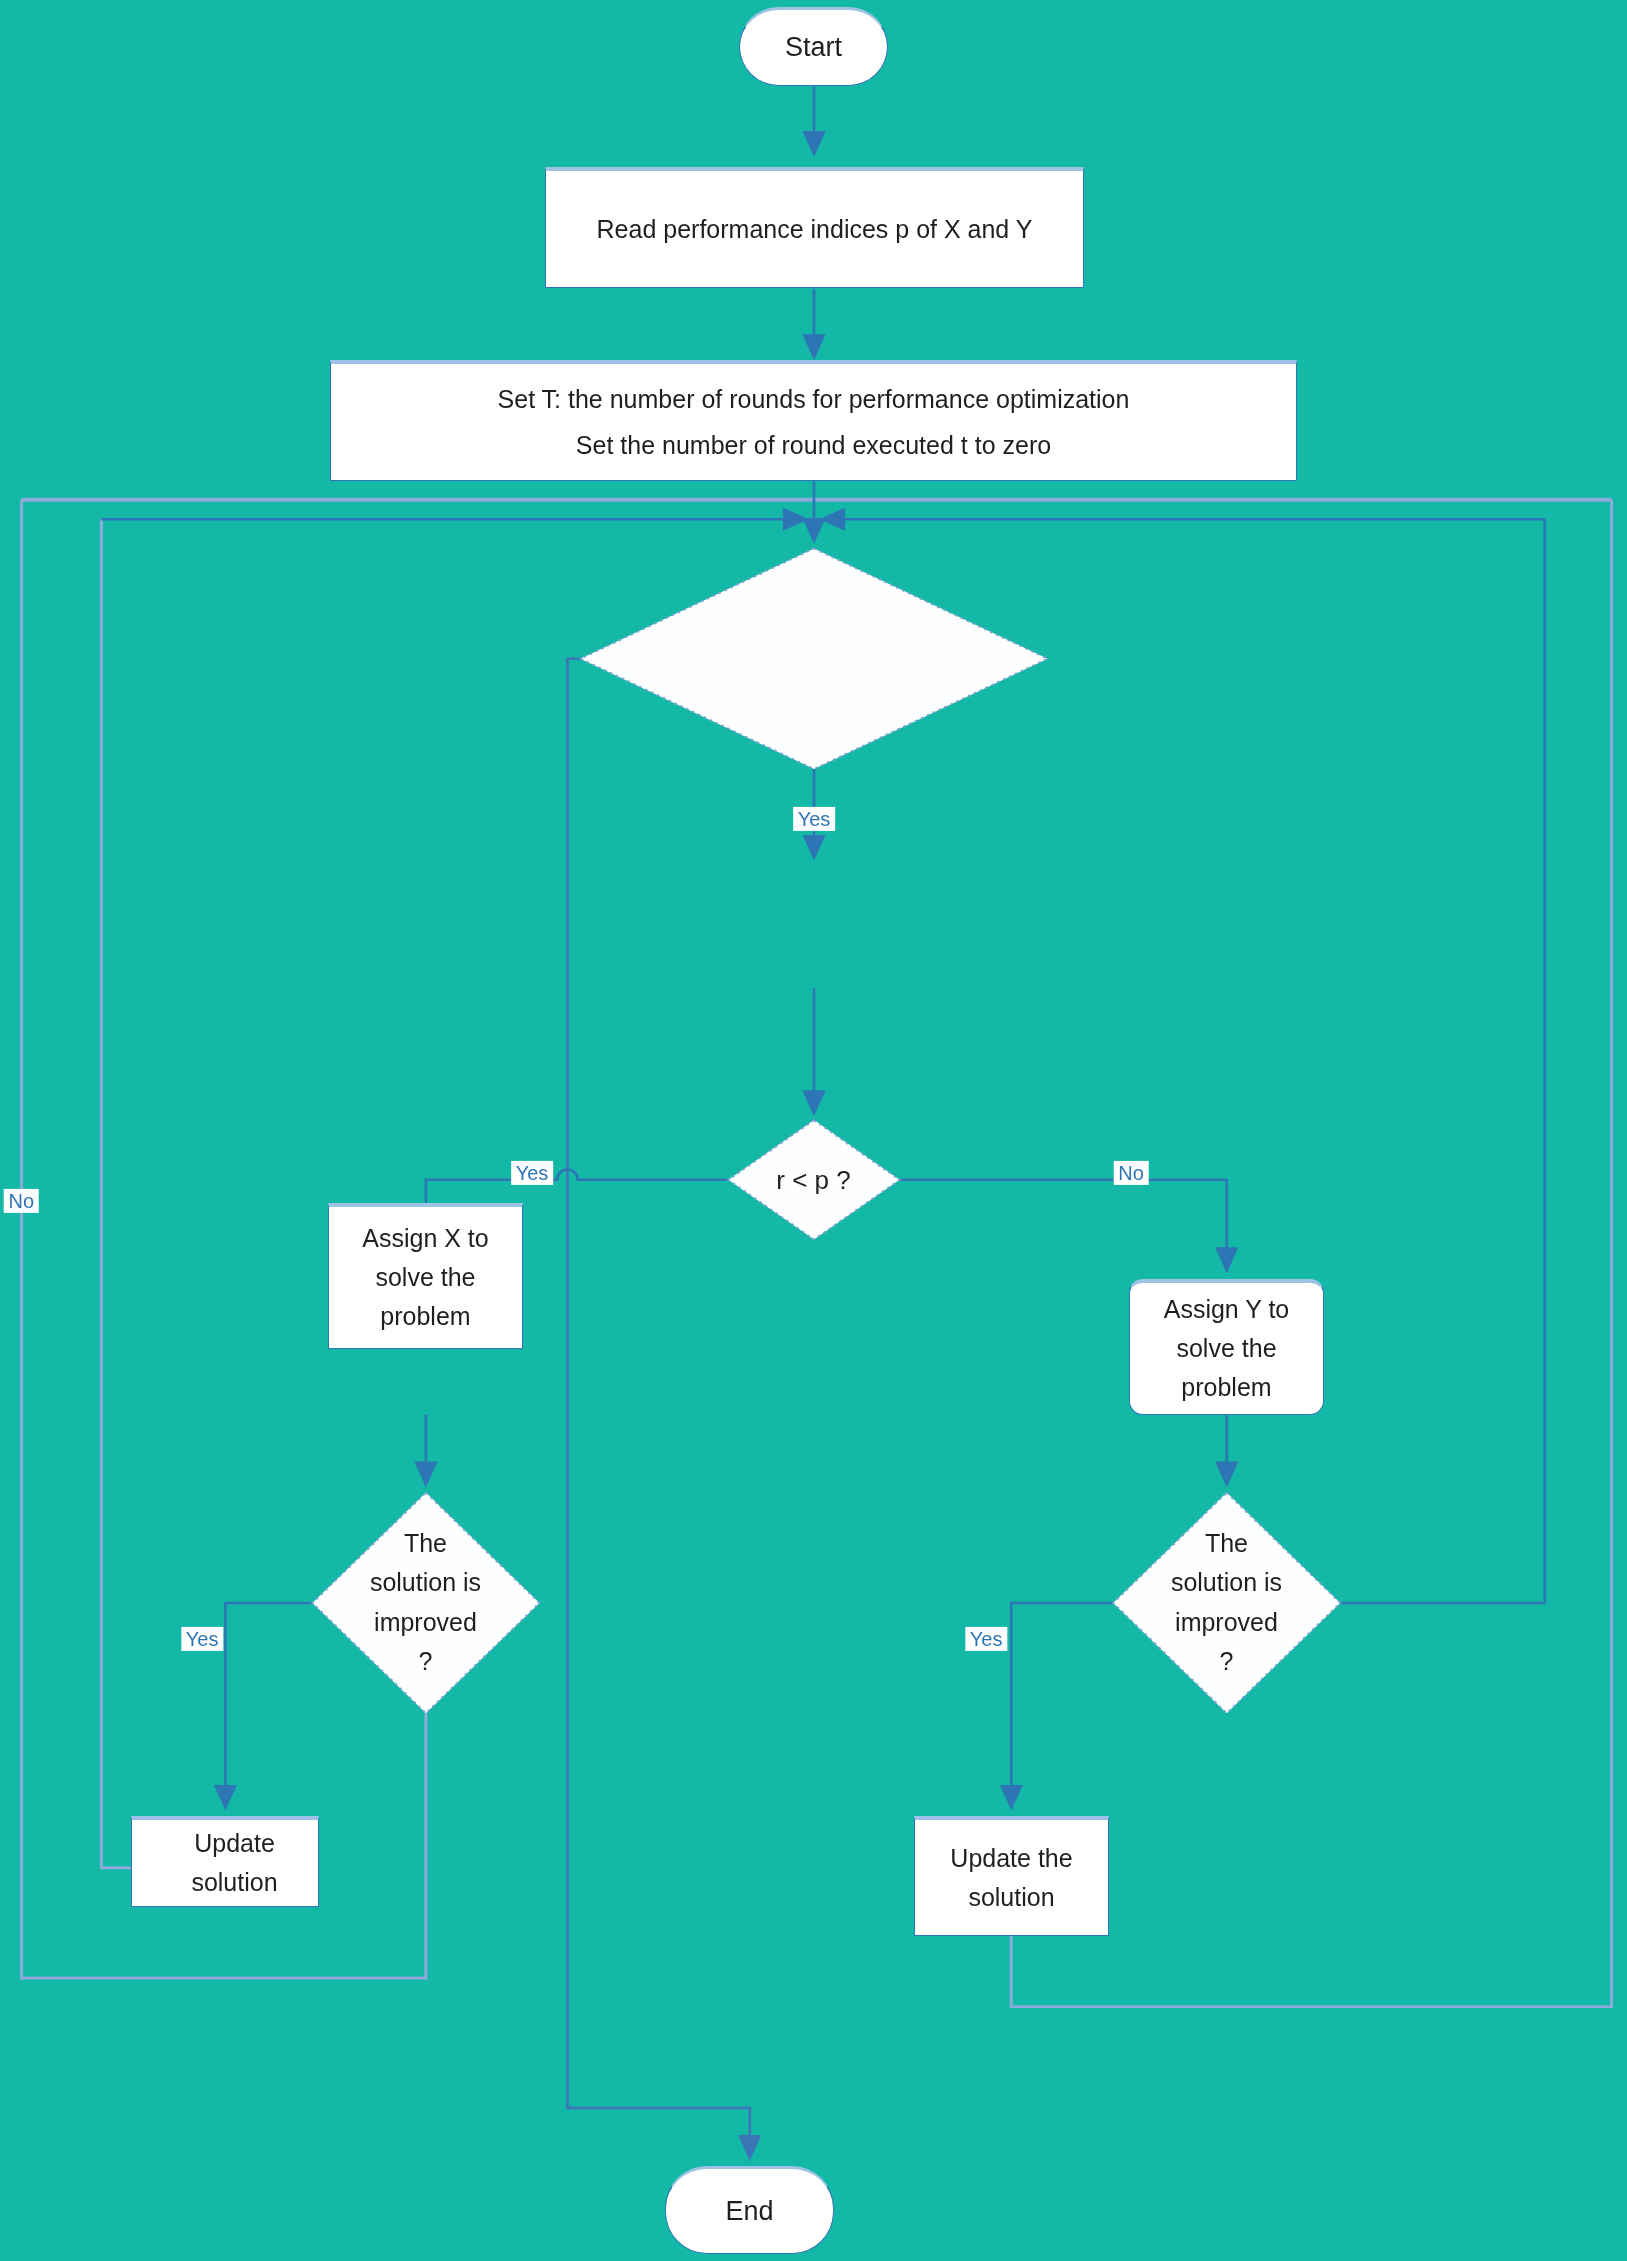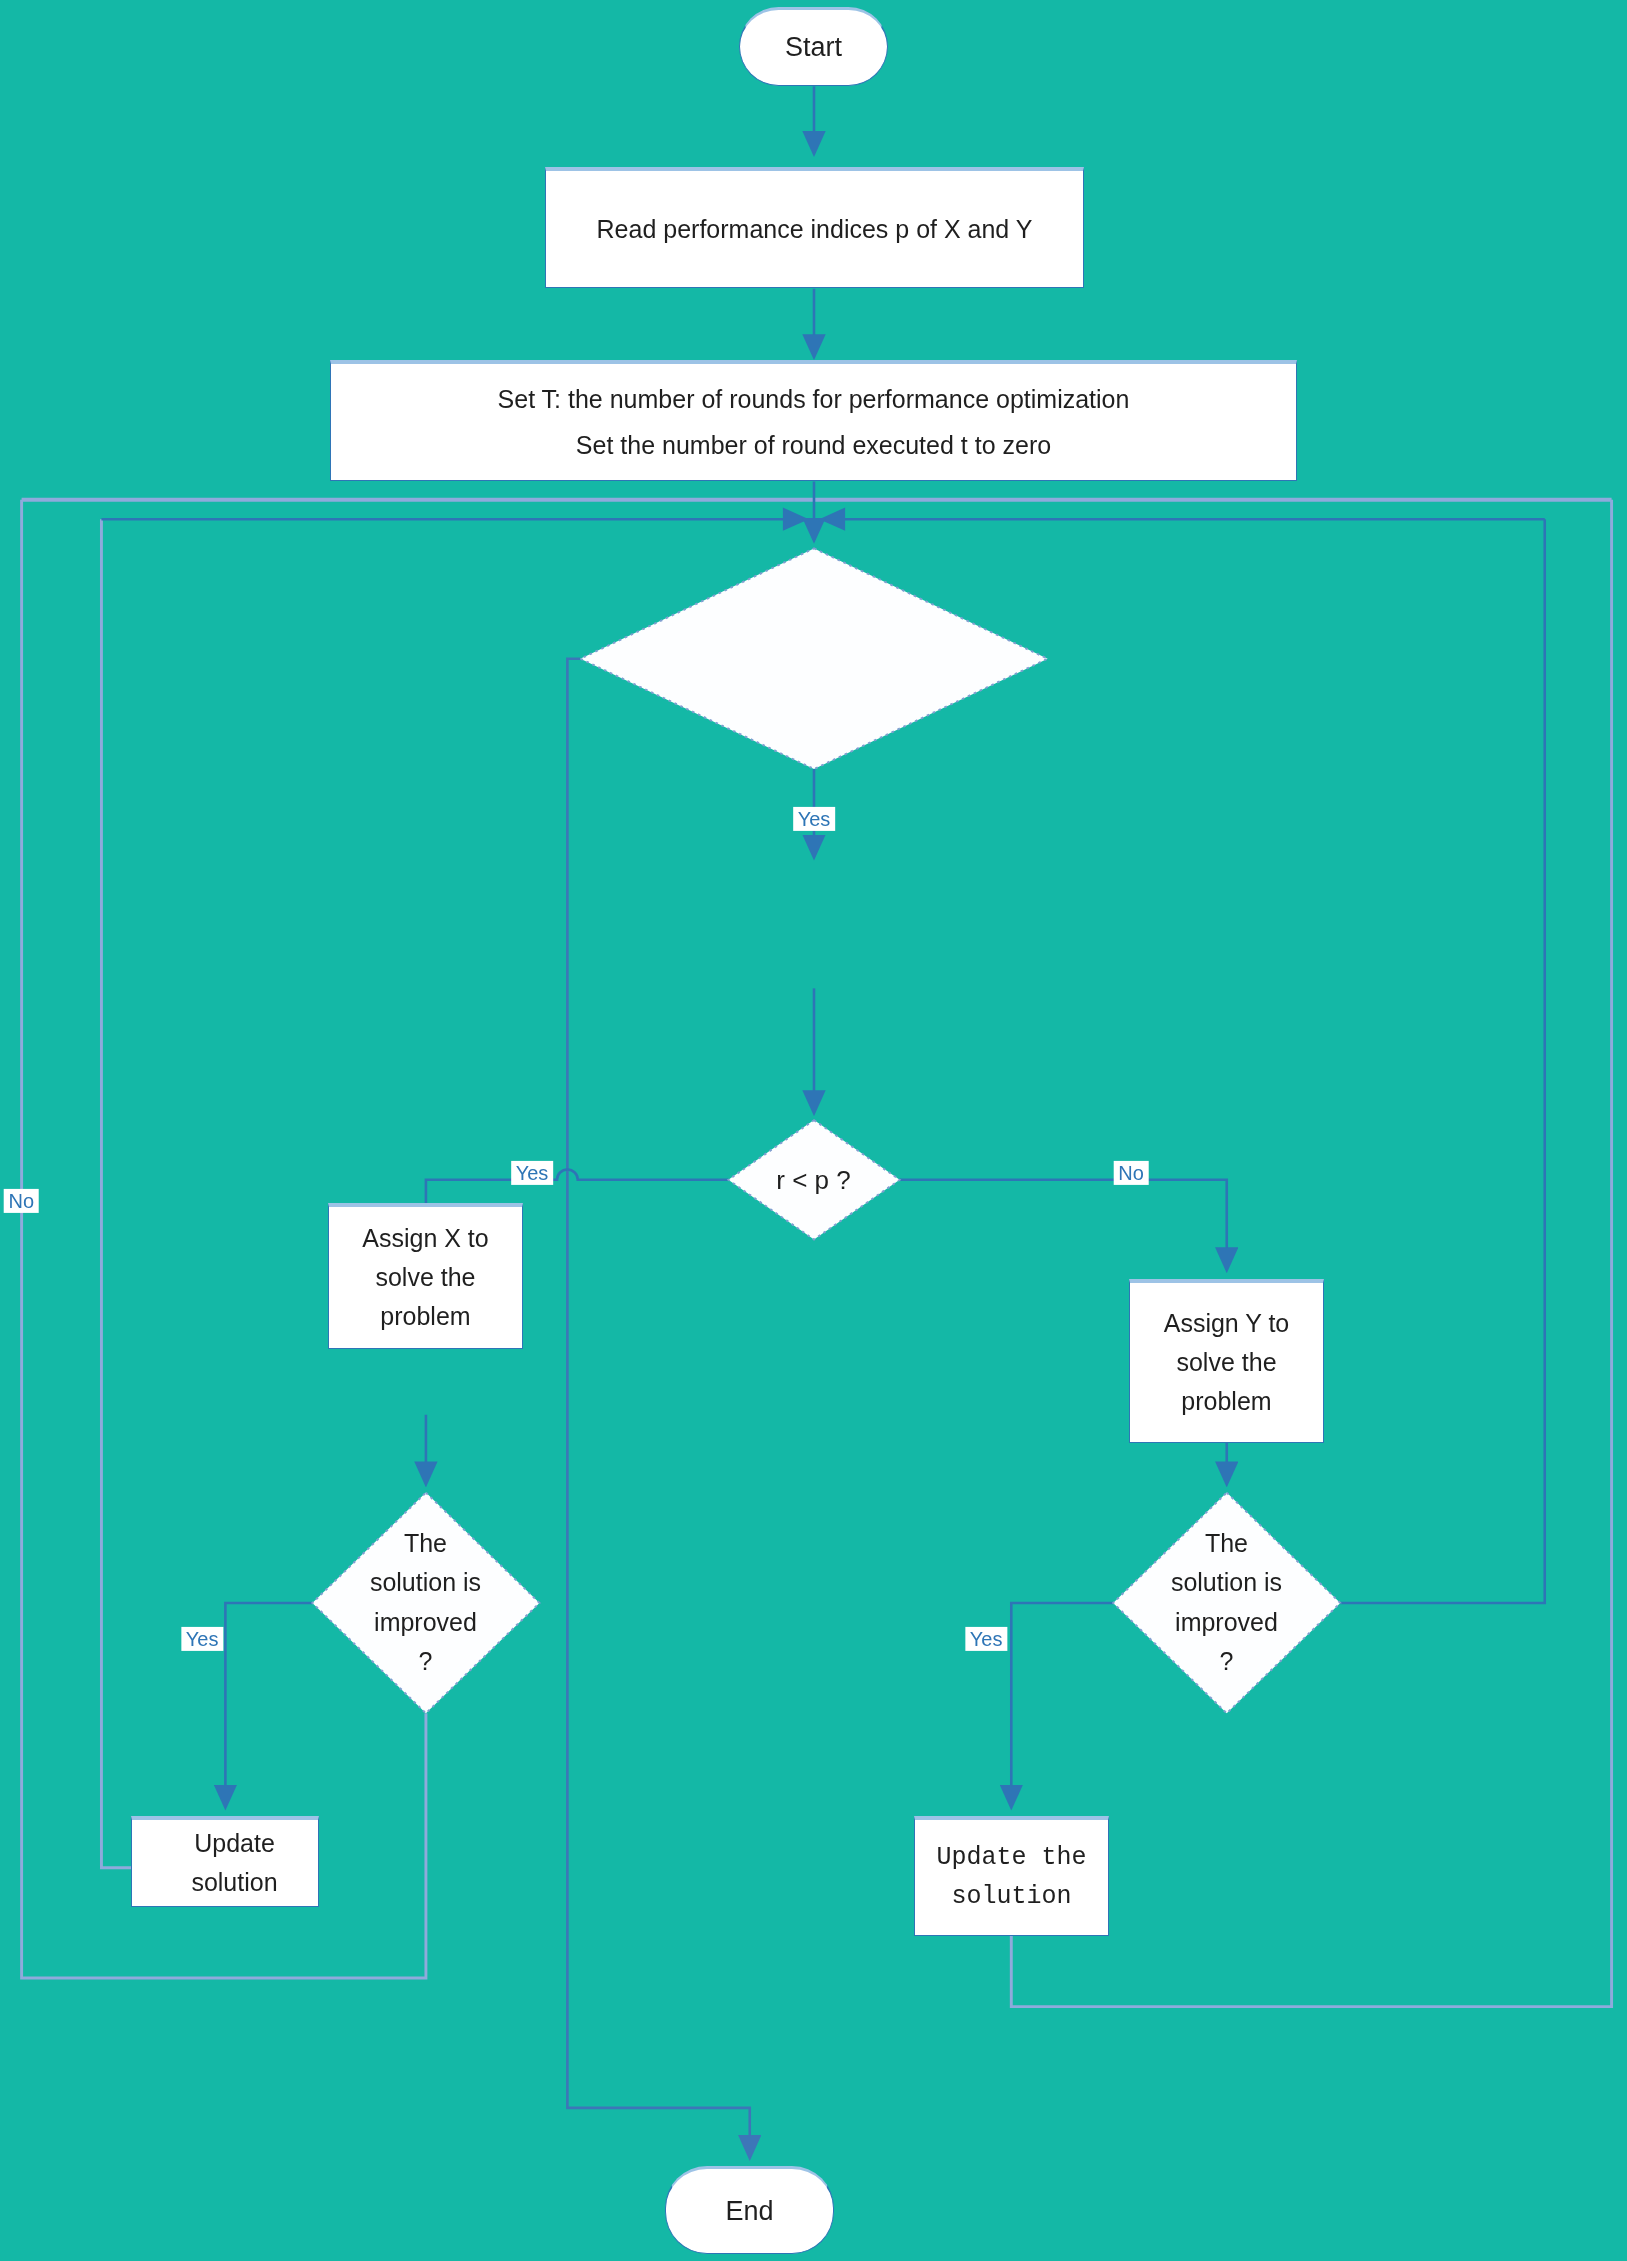"Assign Y to" div.node { border-radius: none -> 14px; height: 164px -> 136px }
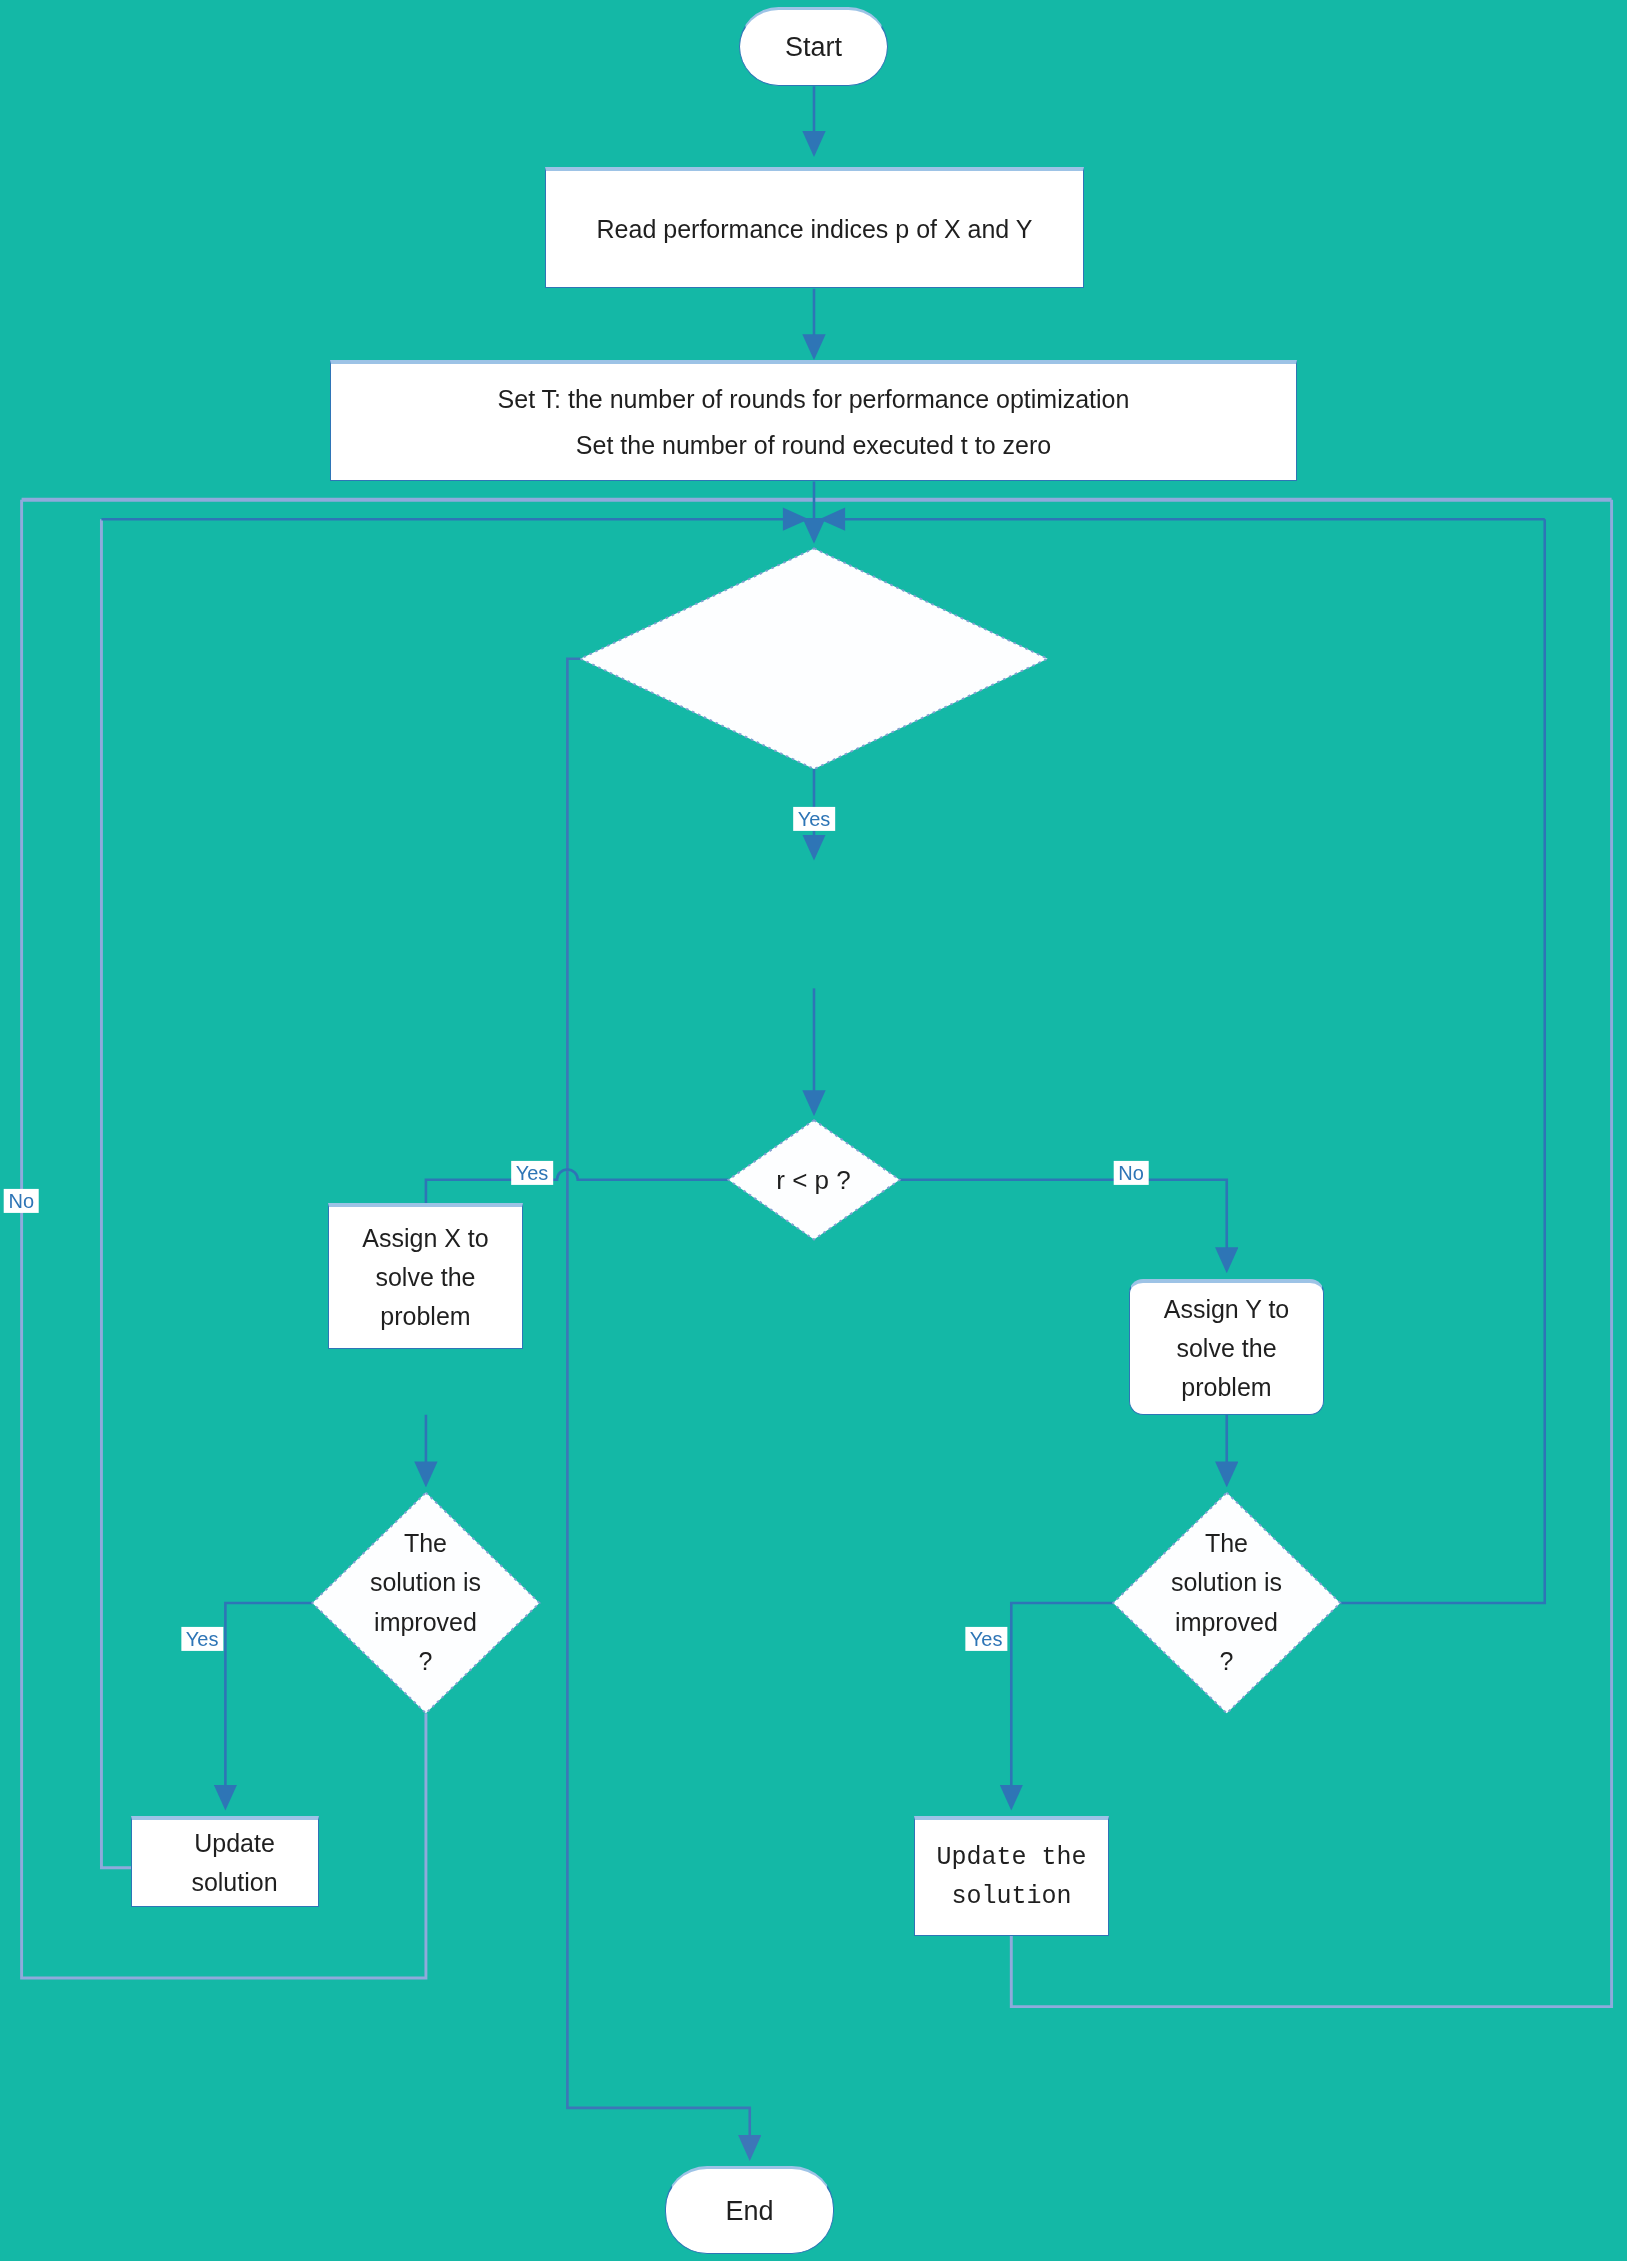"Update the" div.node { font-family: Liberation Mono, monospace -> none }
